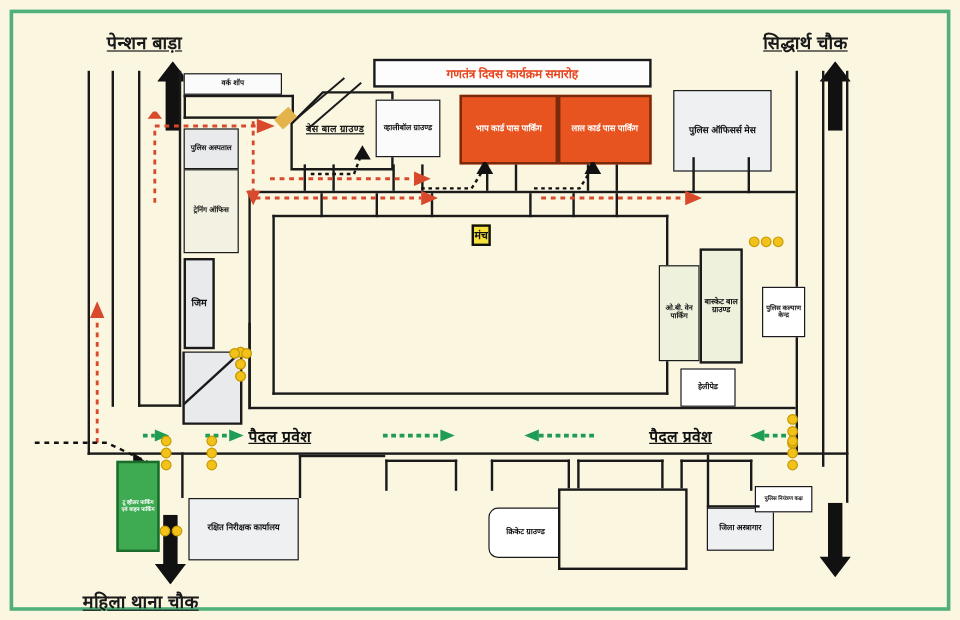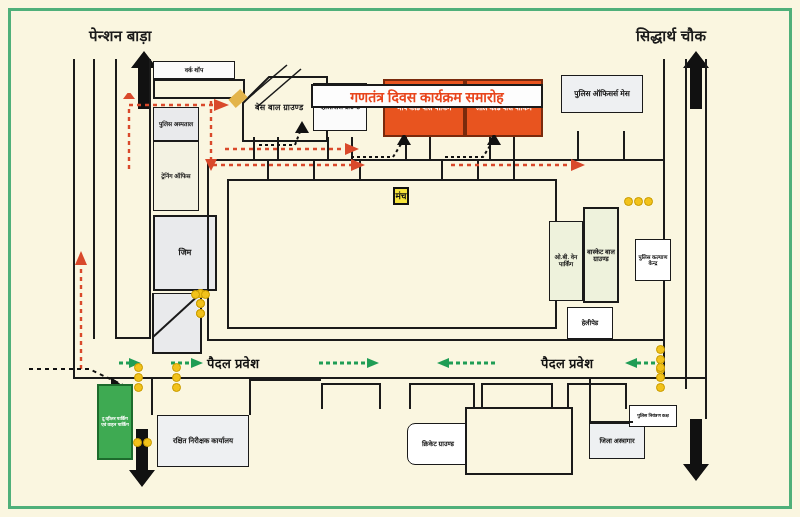"पेन्शन बाड़ा" .lbl { text-decoration: none -> underline }
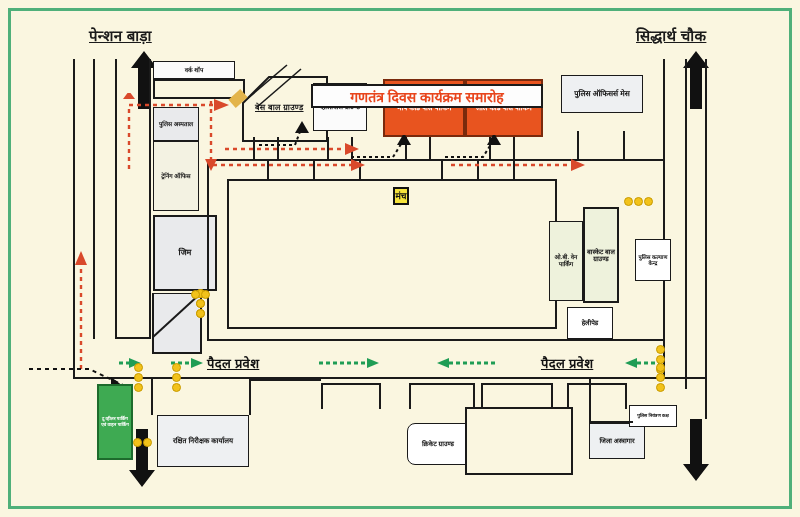"गणतंत्र दिवस कार्यक्रम समारोह" div.hdr { font-size: 14px -> 10px; margin-top: 35px -> none }
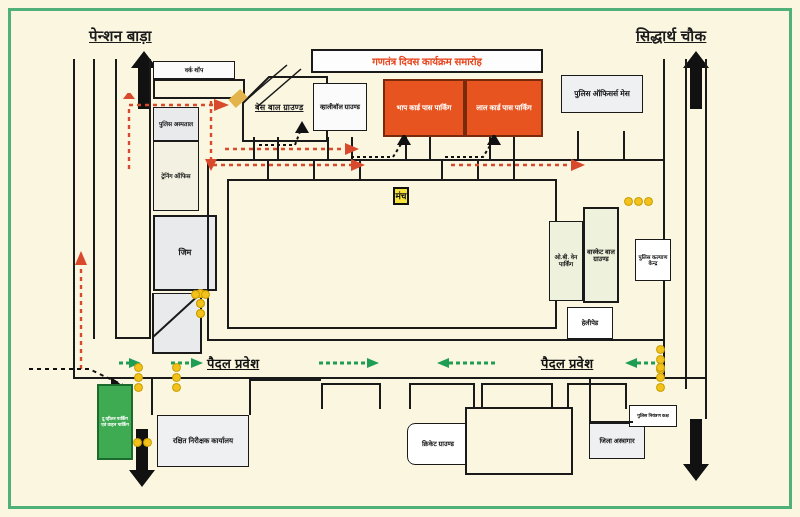"पुलिस ऑफिसर्स मेस" div.box { height: 38px -> 68px }
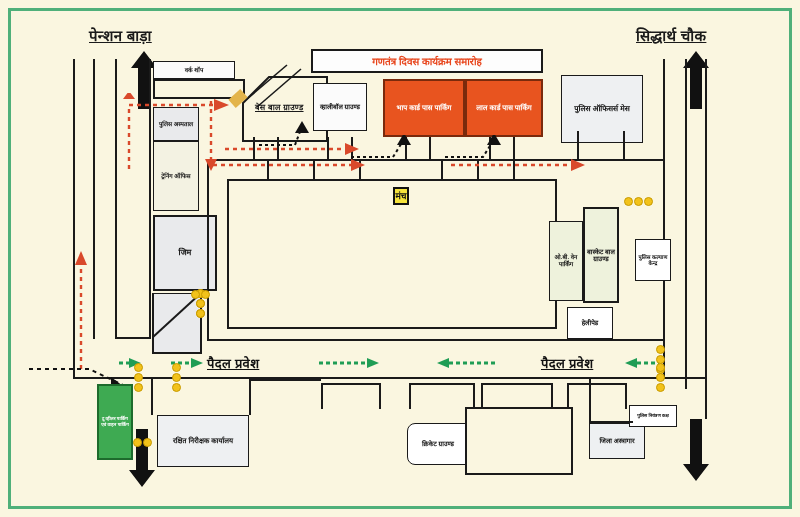"जिम" div.box { width: 64px -> 26px }
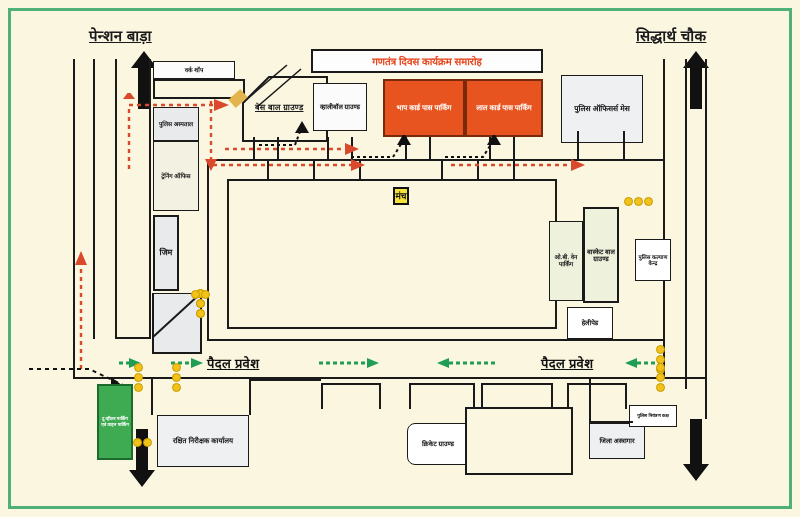"महिला थाना चौक" div.lbl { html: none -> <div>महिला थाना चौक</div> }
